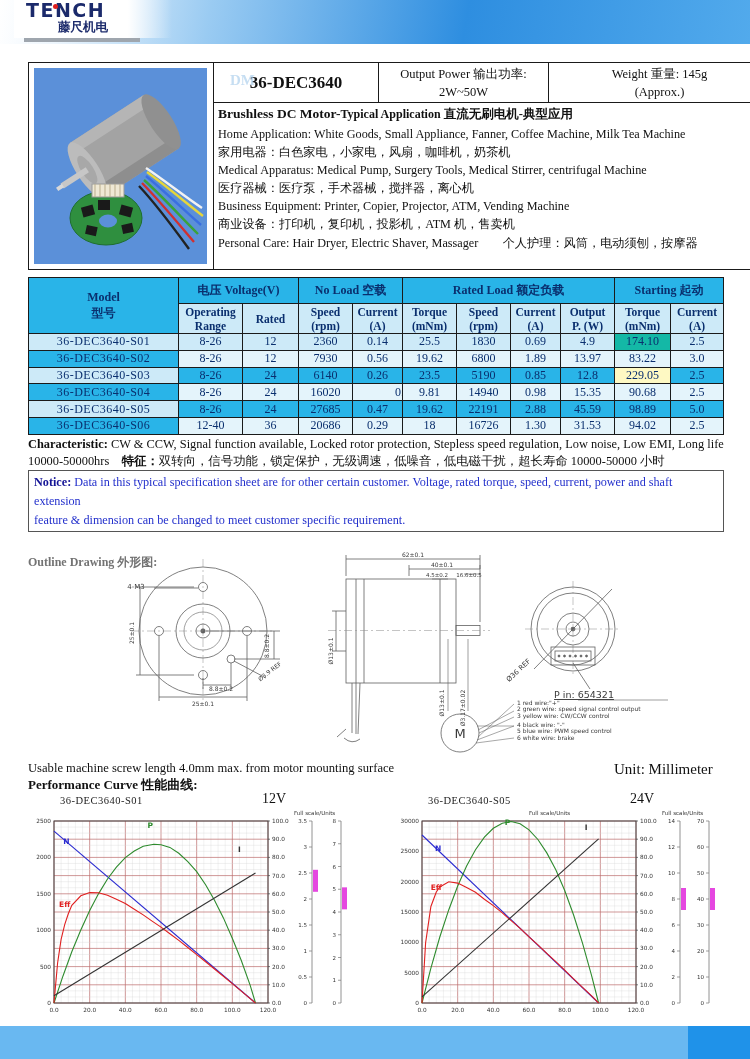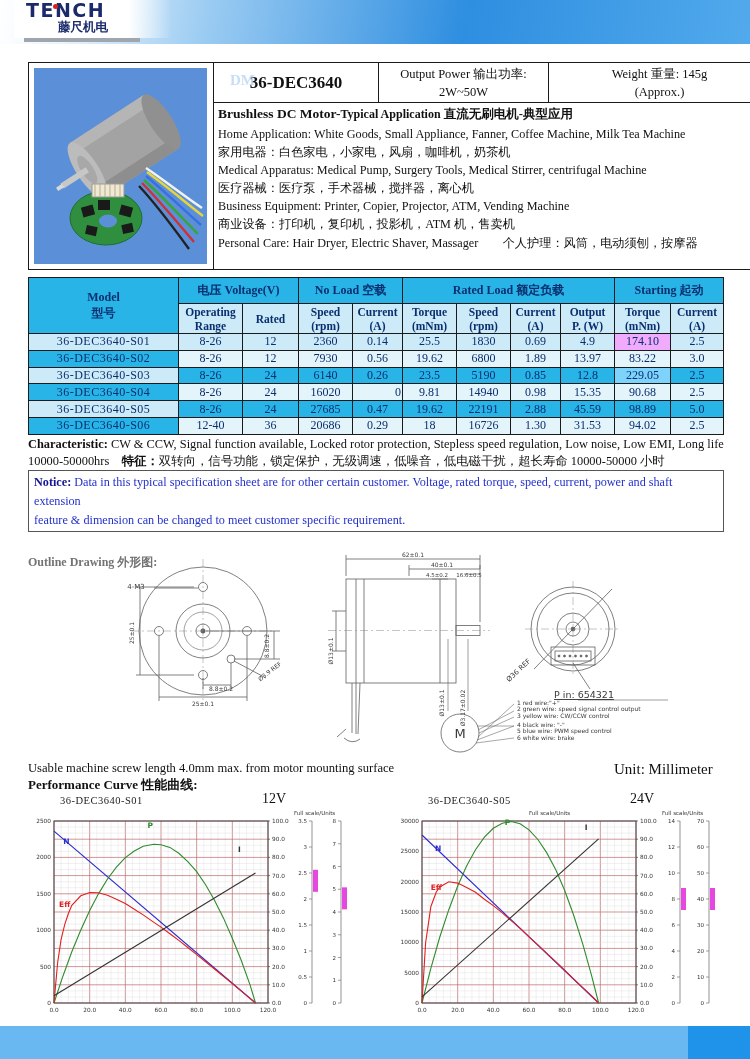"174.10" td { background: #f0abfc -> #14b8a6 }
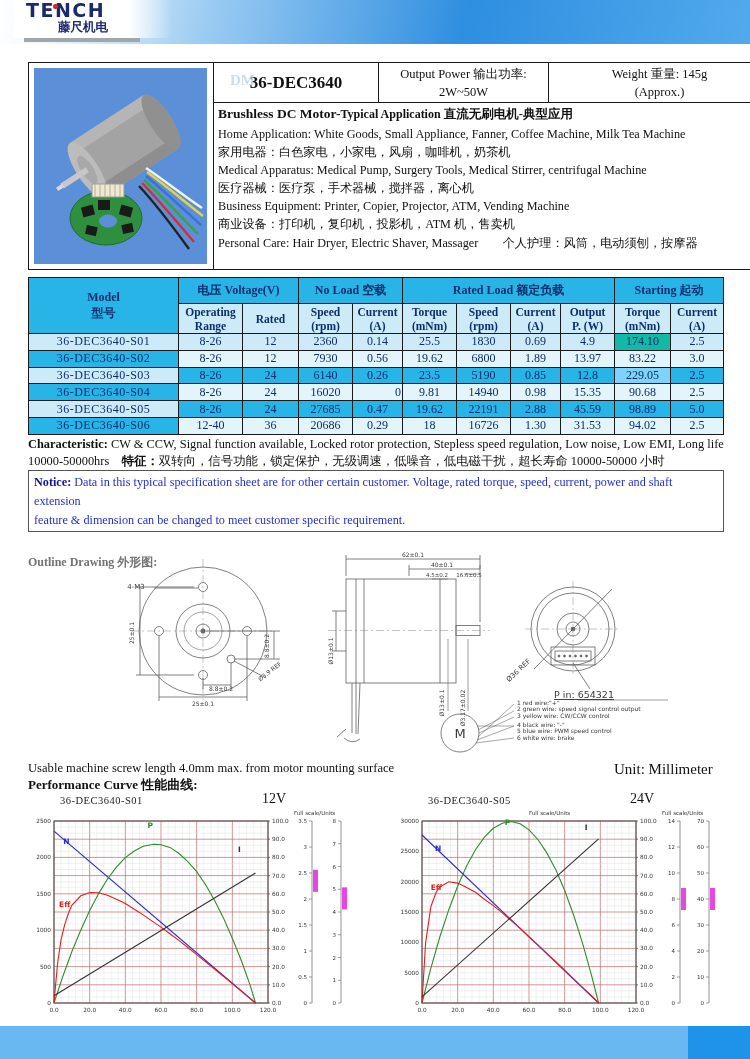"229.05" td { background: #7dd3fc -> #fef9c3 }
